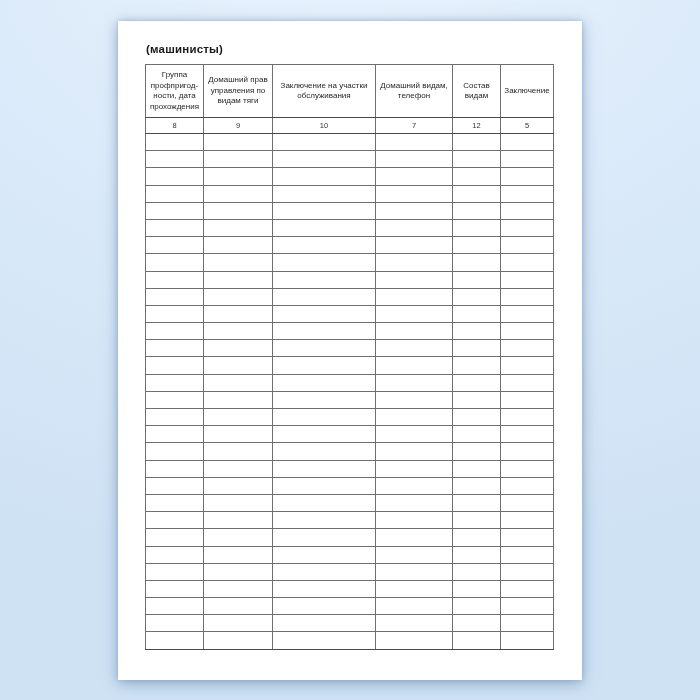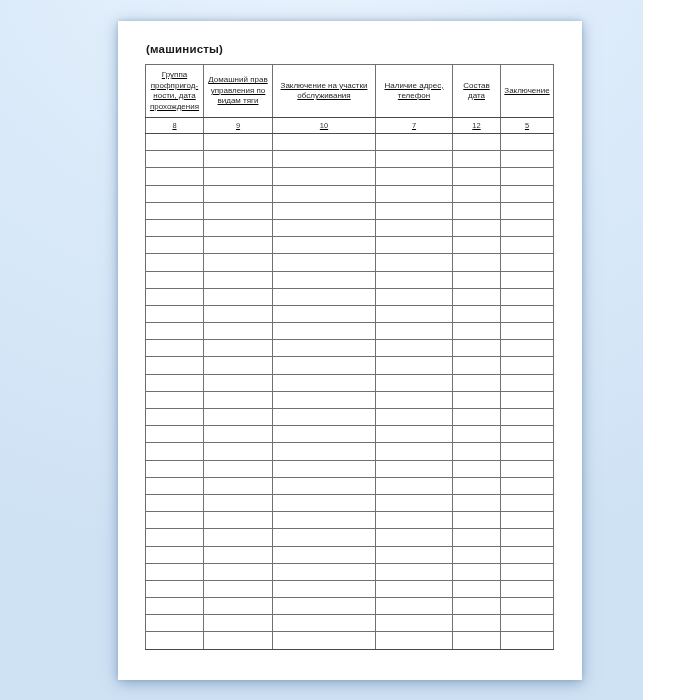"(машинисты)" .stage { width: 643px -> 700px }
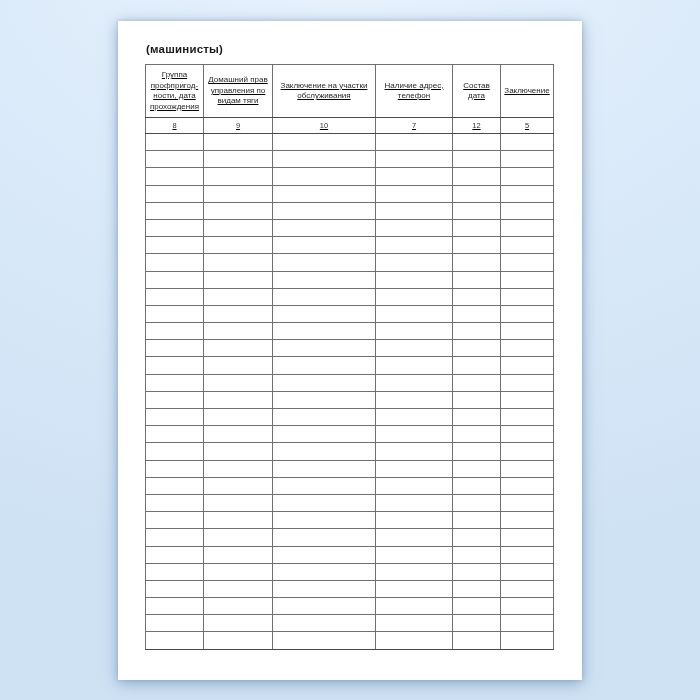"Группа" table.form-table { text-decoration: underline -> none }
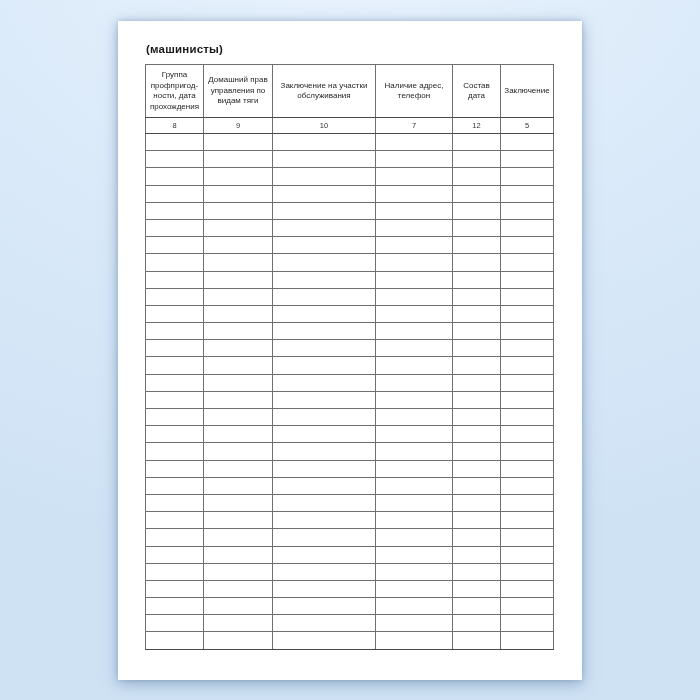"Наличие адрес," th { text: Наличие адрес -> Домашний видам }
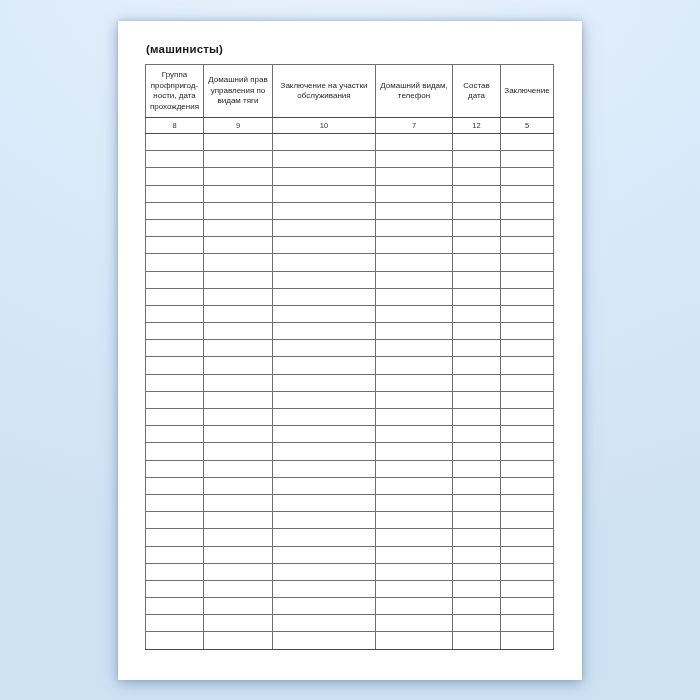"Состав" th { text: дата -> видам }
